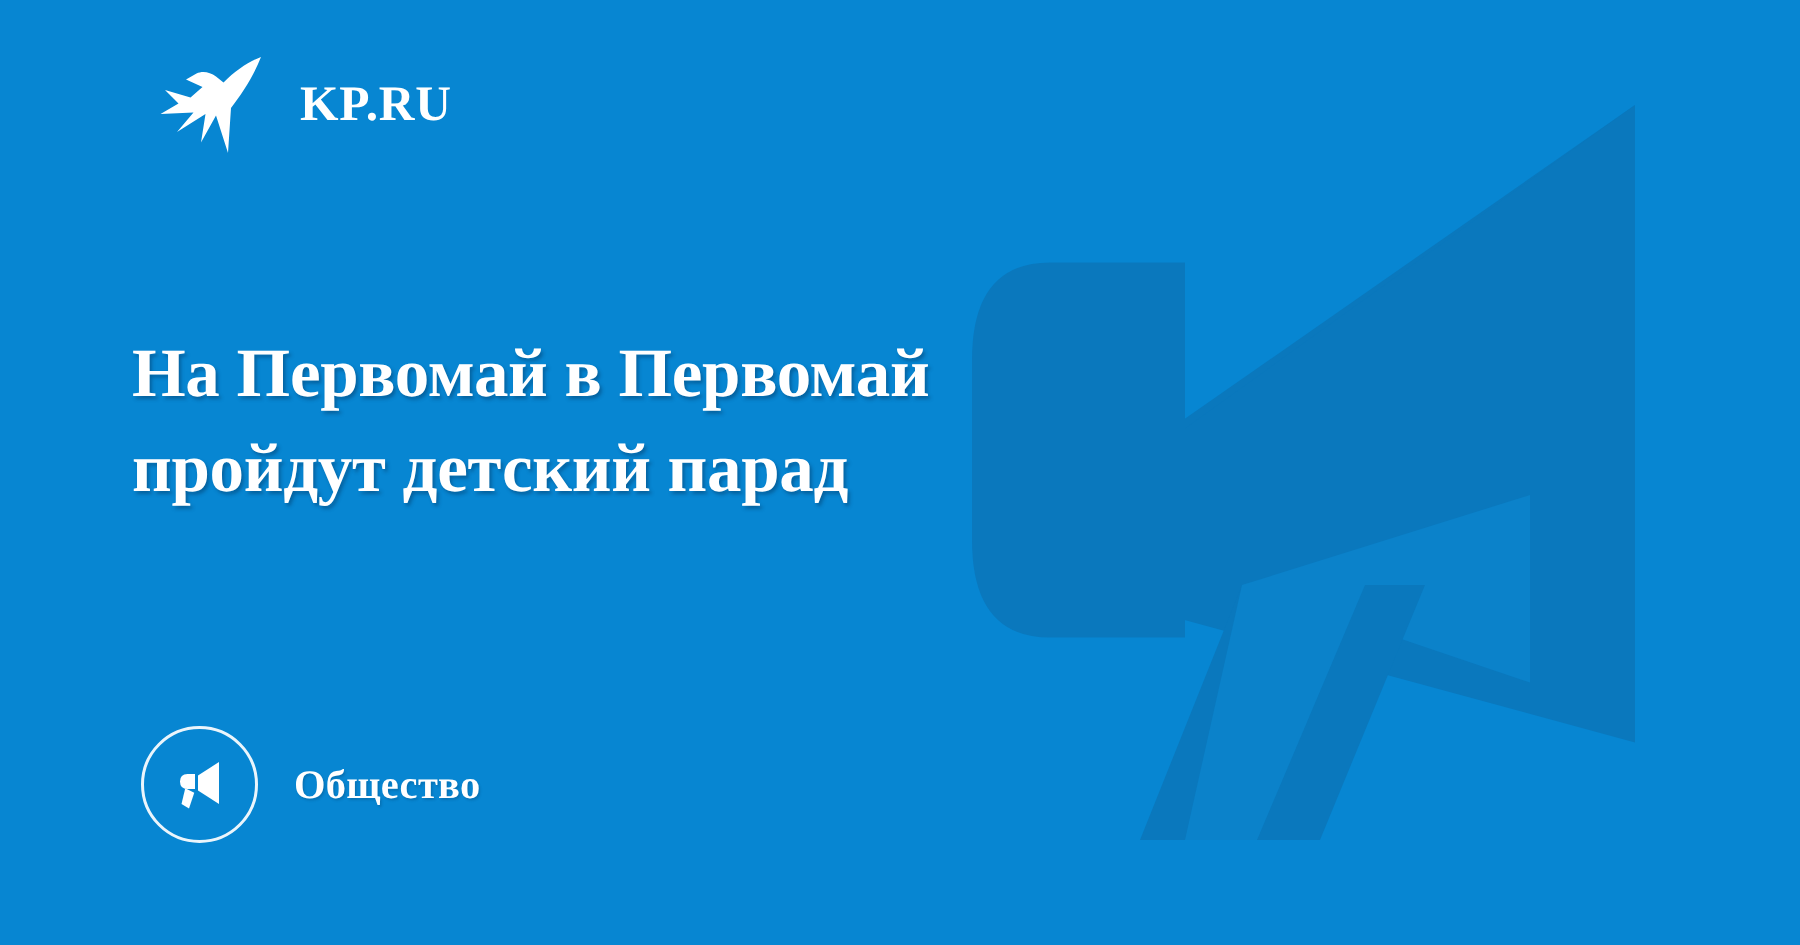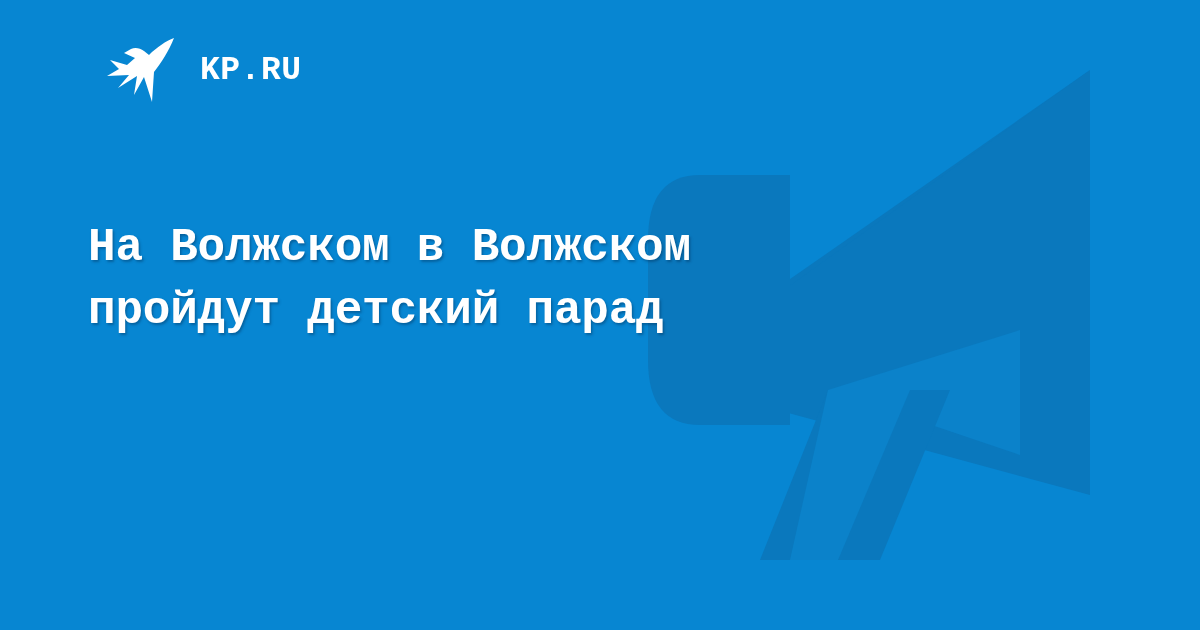"KP.RU" .card { font-family: Liberation Mono, monospace -> Liberation Serif, serif }
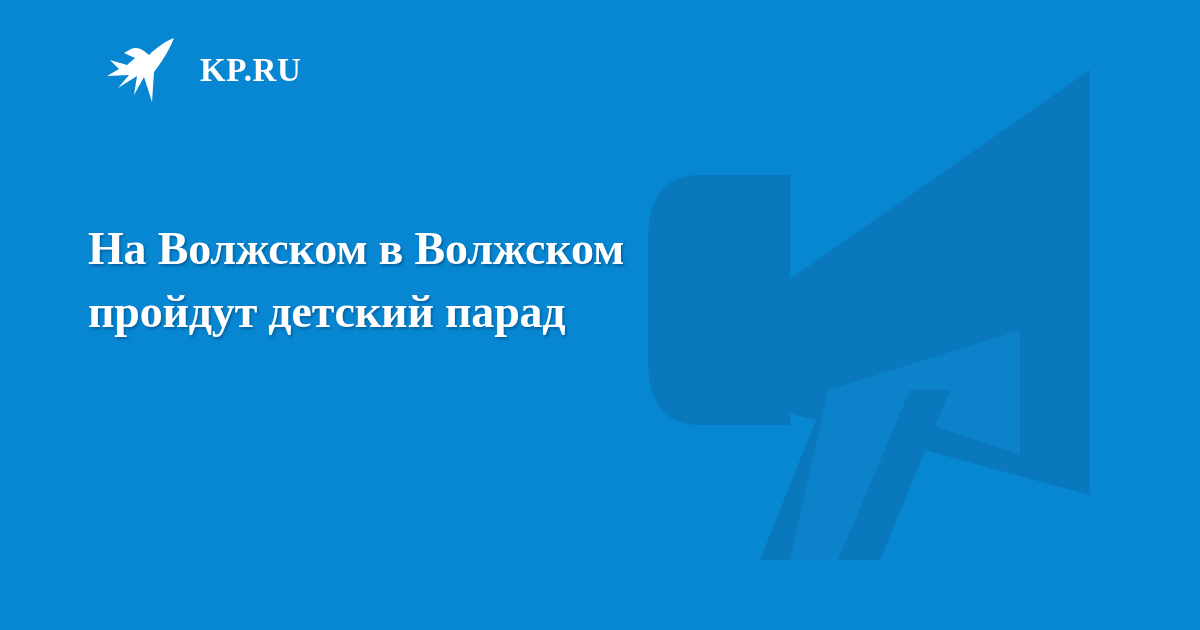"На Волжском в Волжском" span.headline-line { text: Волжском в Волжском -> Первомай в Первомай }
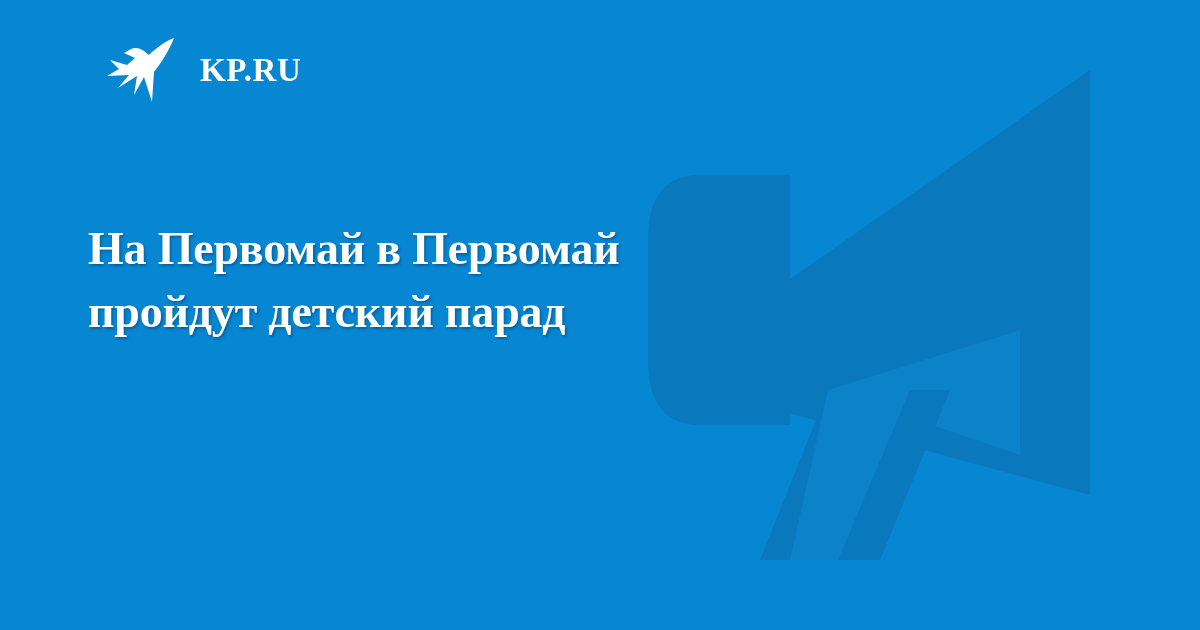"Общество" div.category { html: none -> <div> <span> <svg> <path></path> <path></path> <path></path> </svg> </span> <span>Общество</span> </div> }
